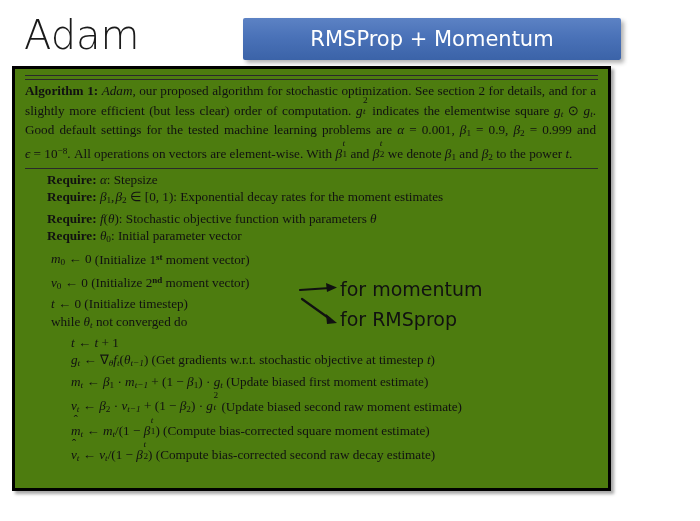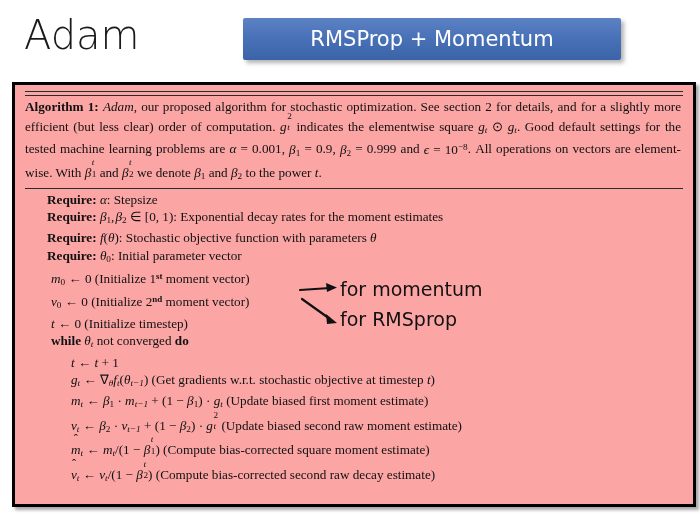"Algorithm 1: Adam, our proposed" #algorithm-box { background: #fca5a5 -> #4d7c0f; top: 82px -> 66px; width: 684px -> 599px }
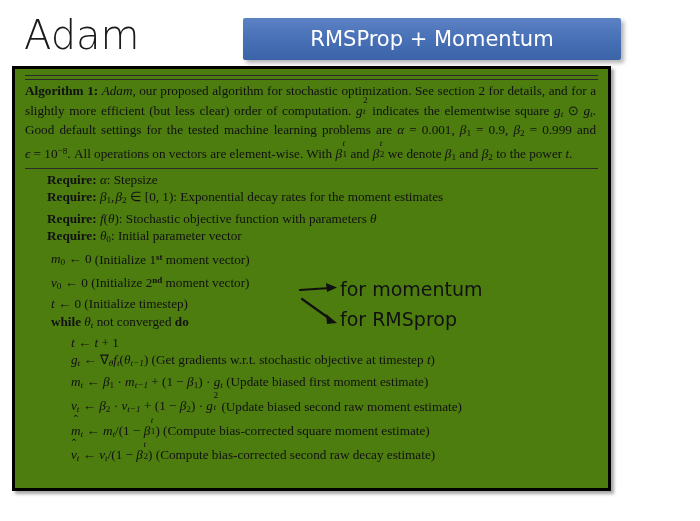"while" .kw { font-weight: bold -> normal }
